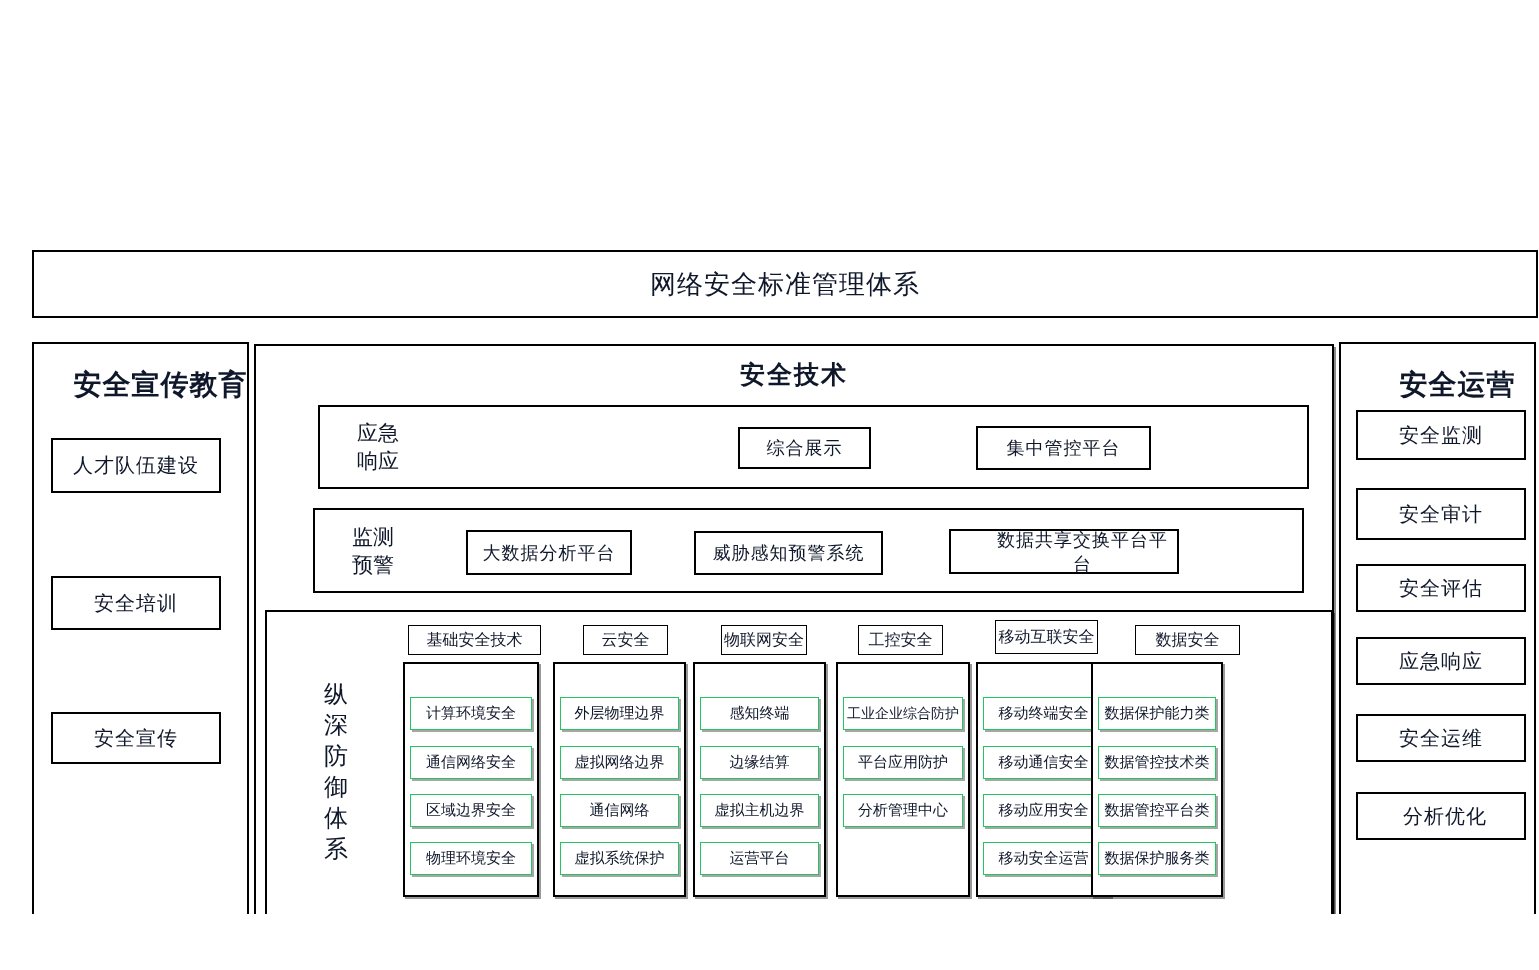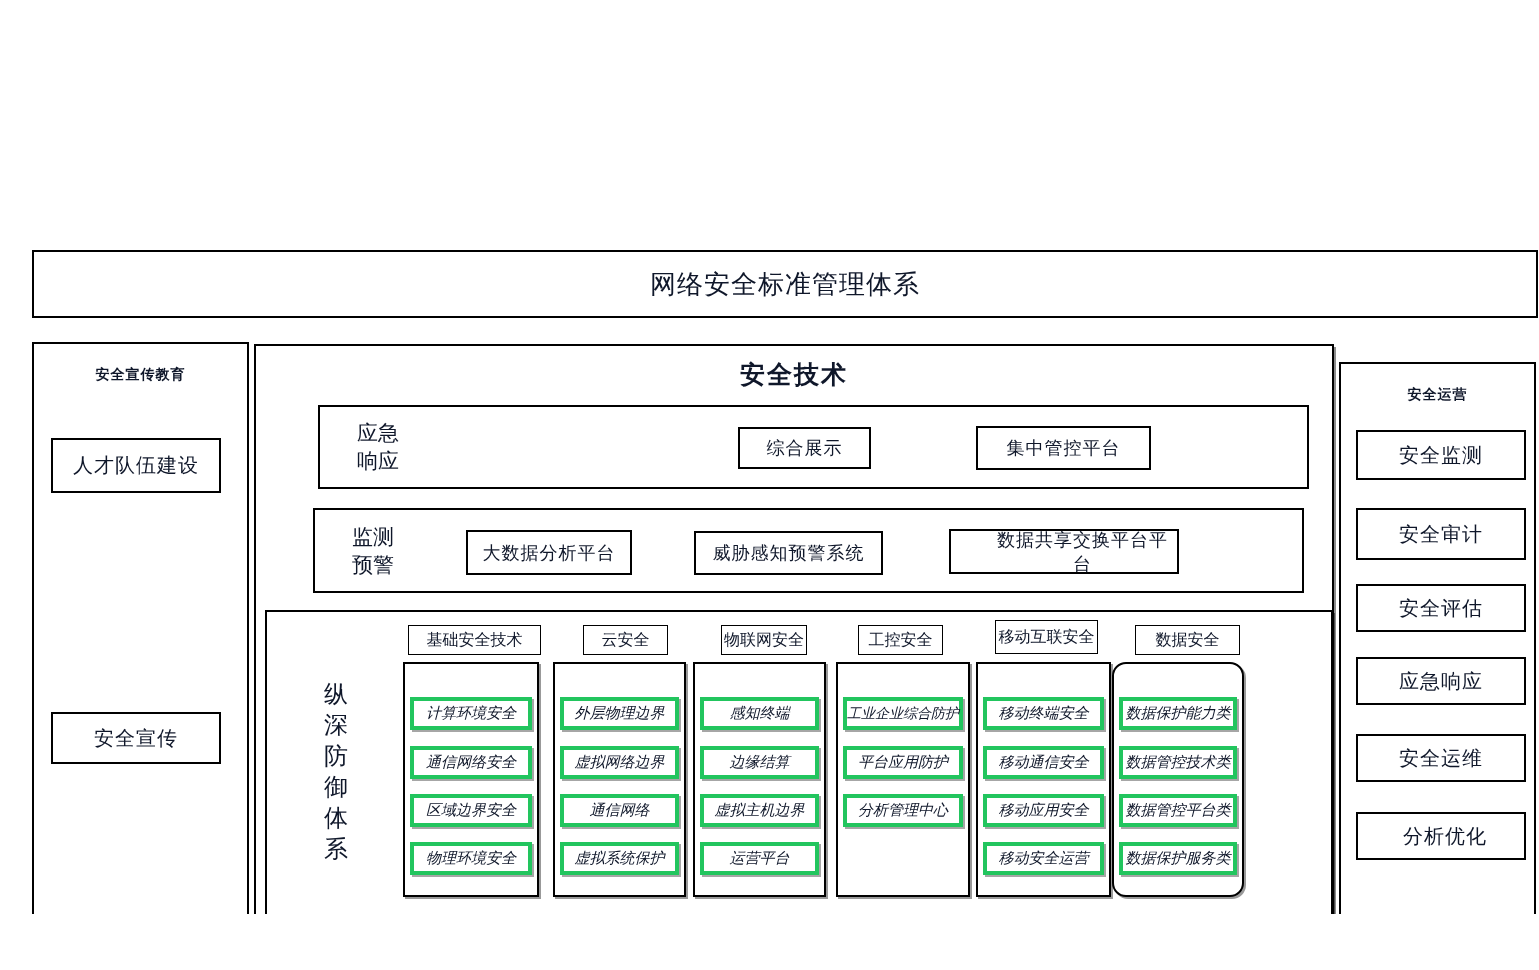"安全宣传教育" .panel-title { font-size: 14px -> 28px; padding-left: none -> 20px }
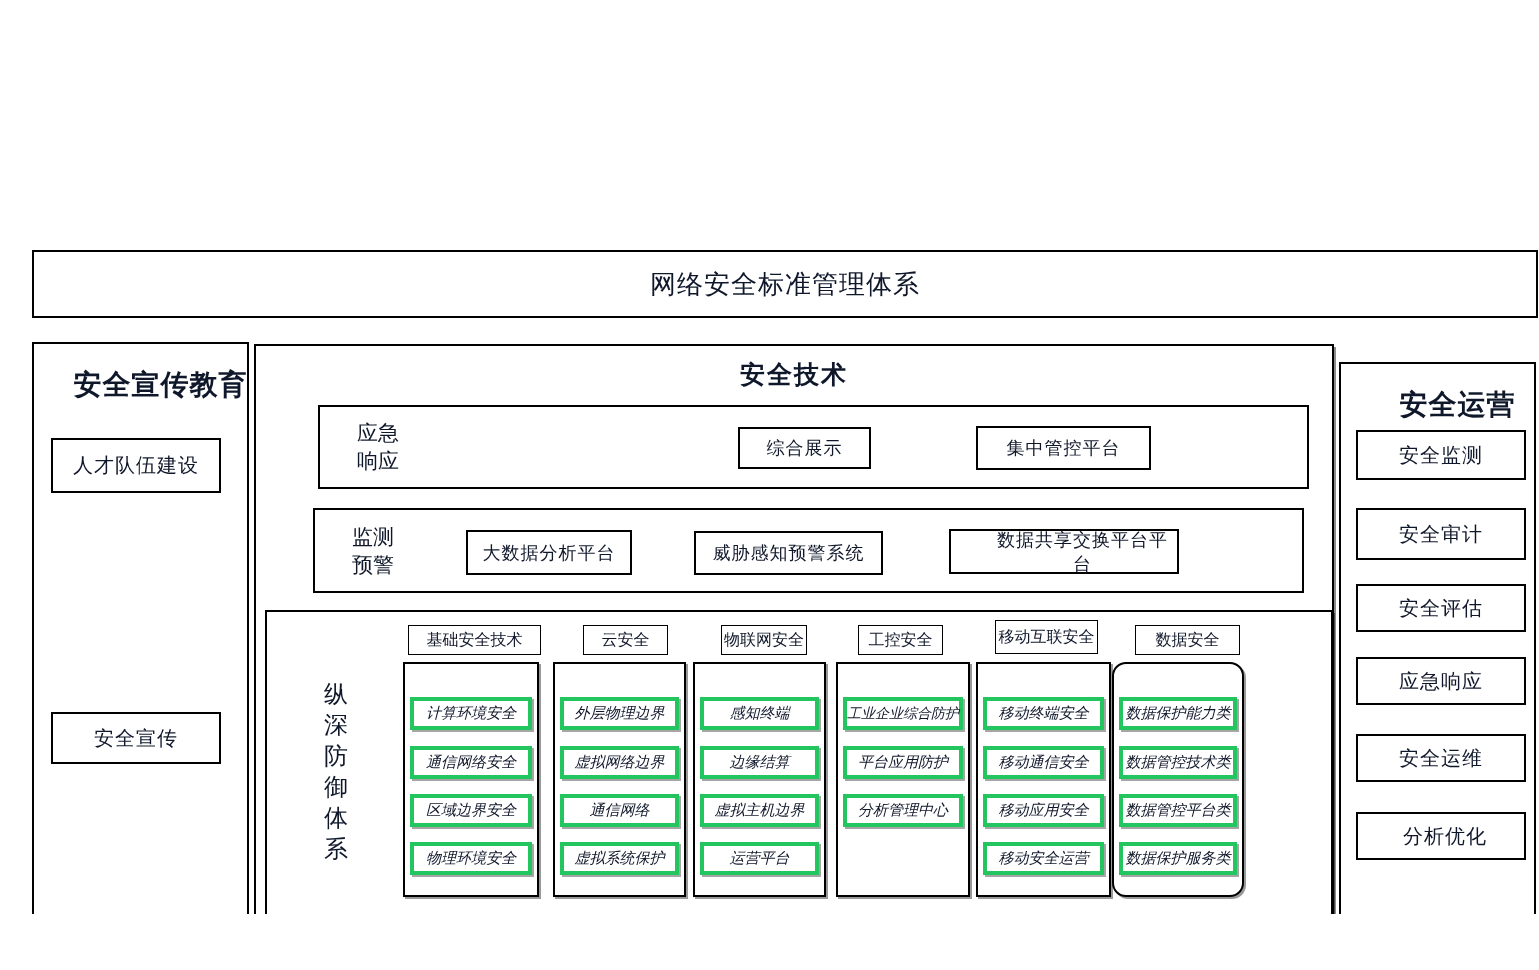"安全运营" div.box { top: 362px -> 342px }
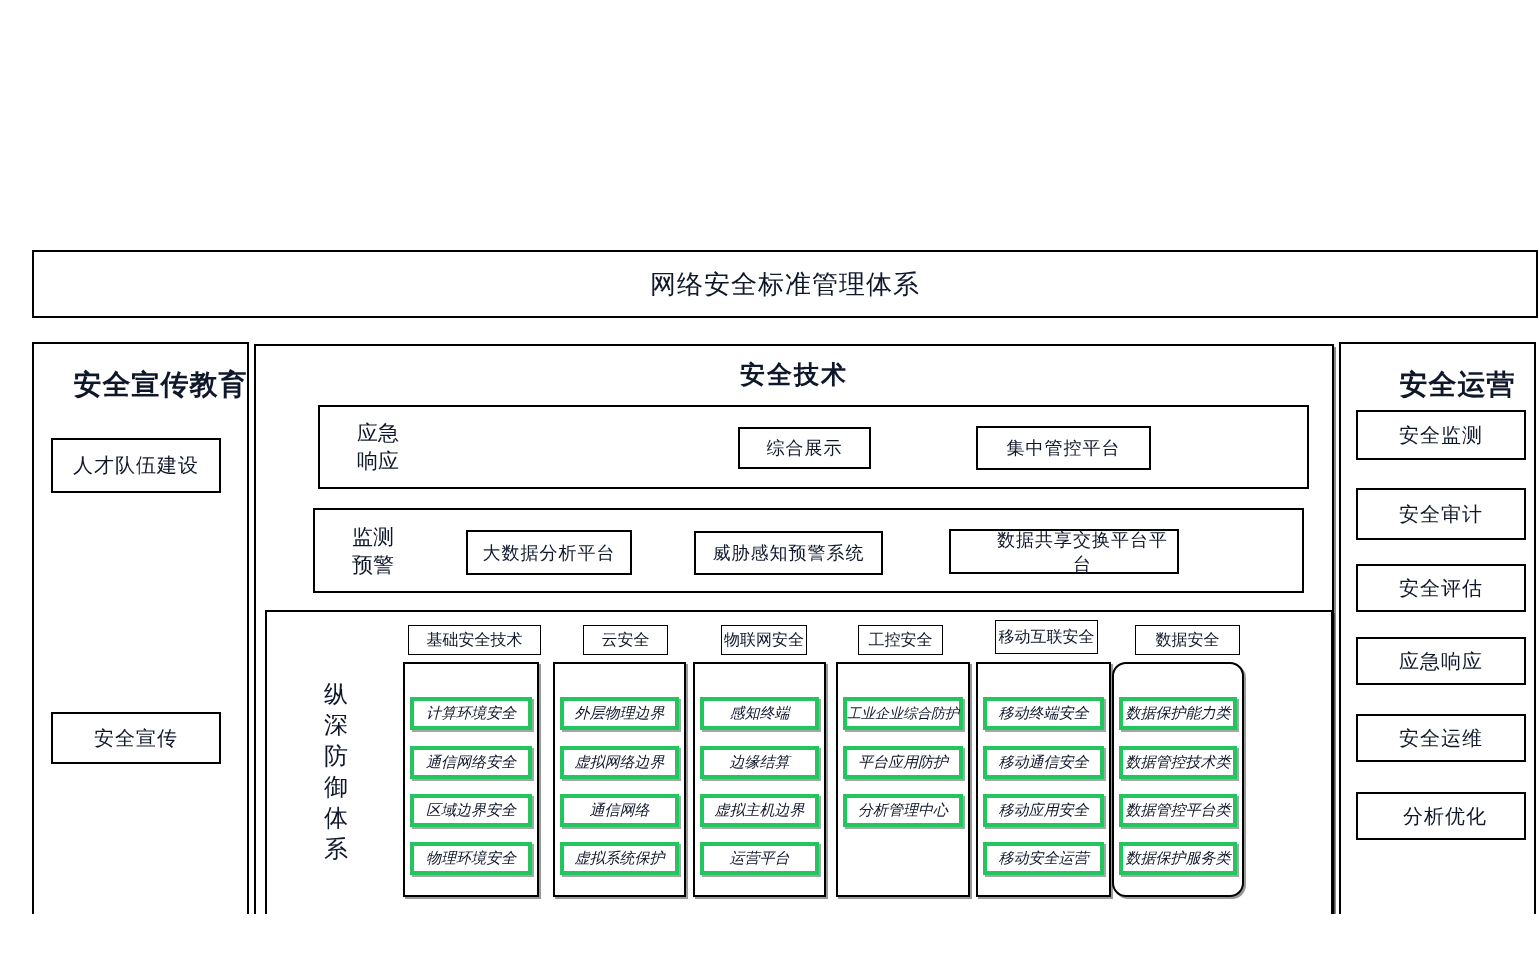"安全培训" div.box { html: none -> <div> <span>安全培训</span> </div> }
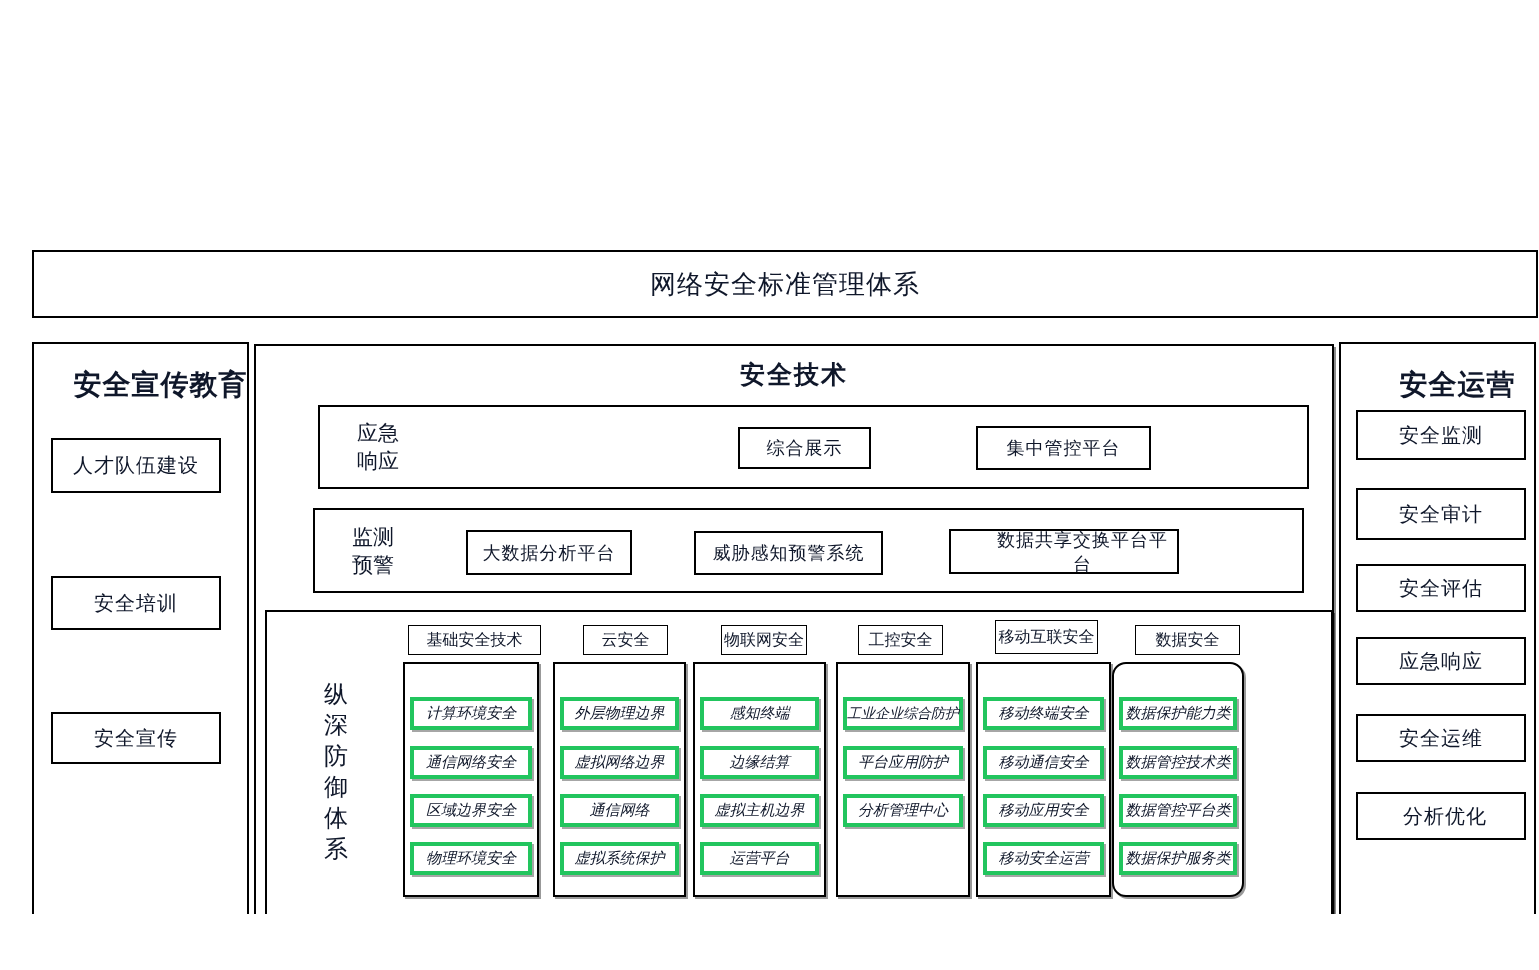"计算环境安全" .sub-item { border: 4px solid #22c55e -> 1px solid #22c55e; font-style: italic -> none }
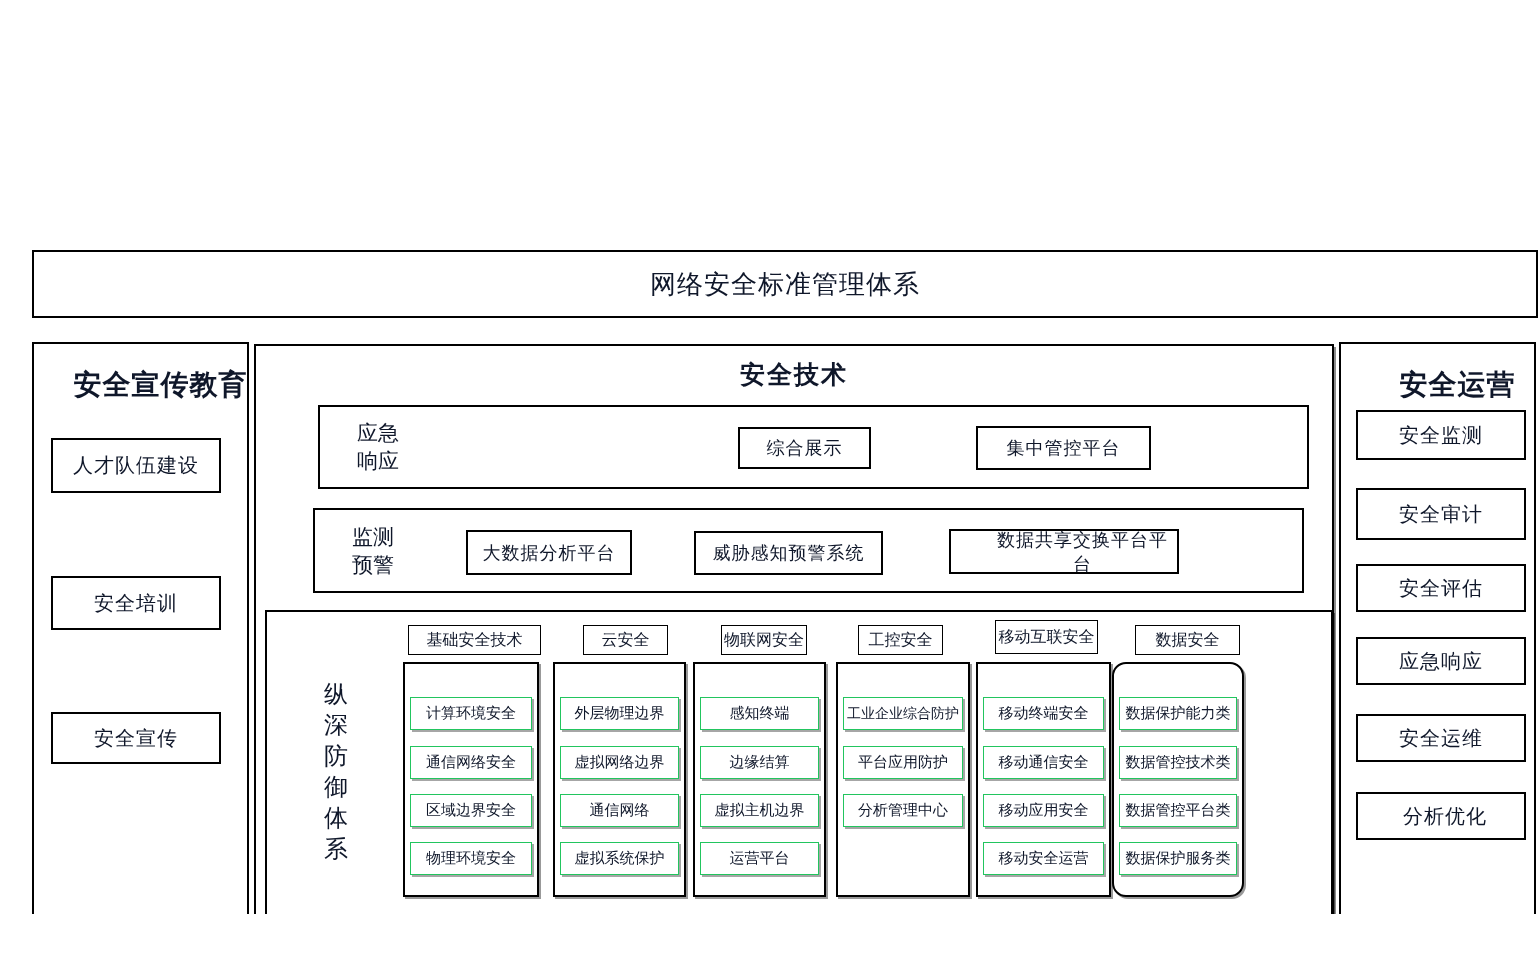"数据保护能力类" div.box { border-radius: 14px -> none; left: 845px -> 824px }
